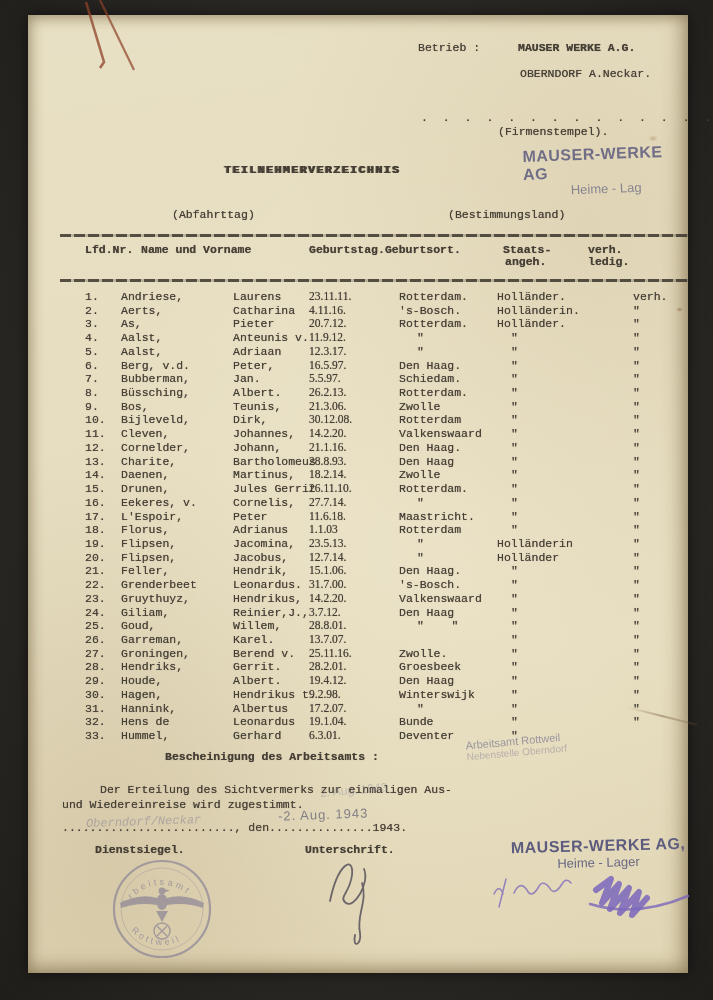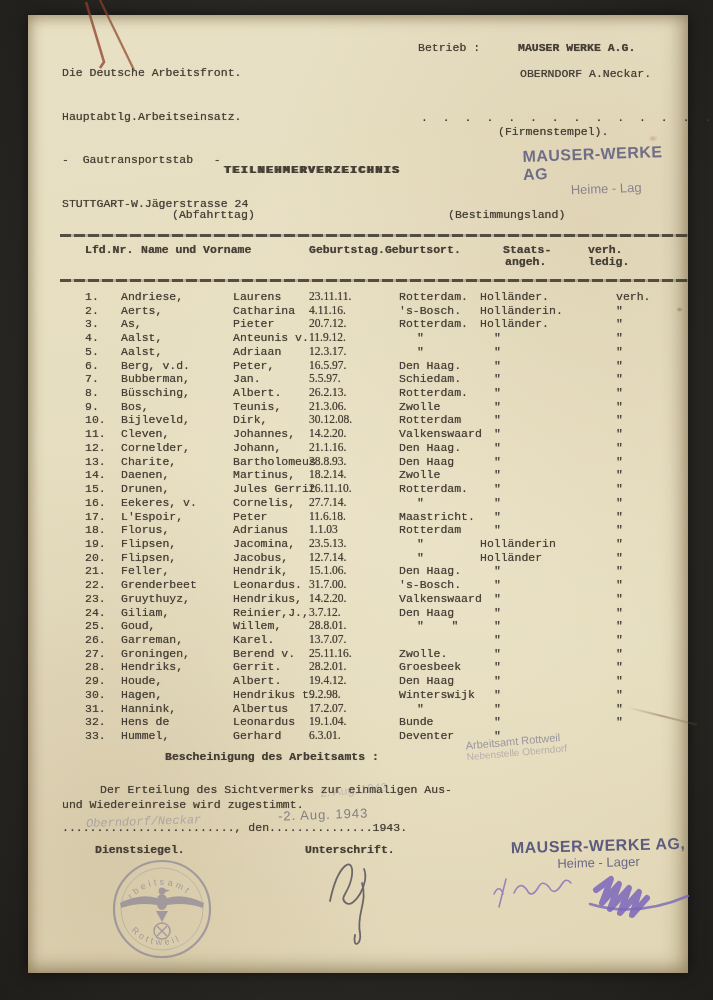"Die Deutsche Arbeitsfront." div.lh-left { html: <div> <div>Die Deutsche Arbeitsfront.</div> <div>Hauptabtlg.Arbeitseinsatz.</div> <div>- Gautransportstab -</div> <div>STUTTGART-W.Jägerstrasse 24</div> </div> -> none }
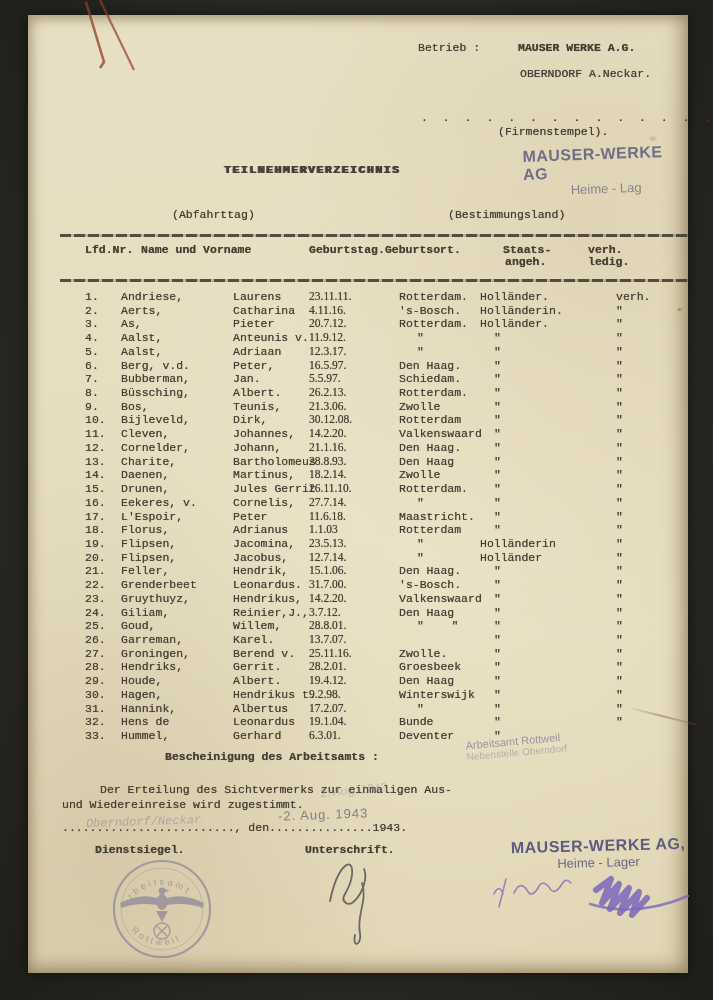"Rotterdam." .c-ort { width: 81px -> 98px }
